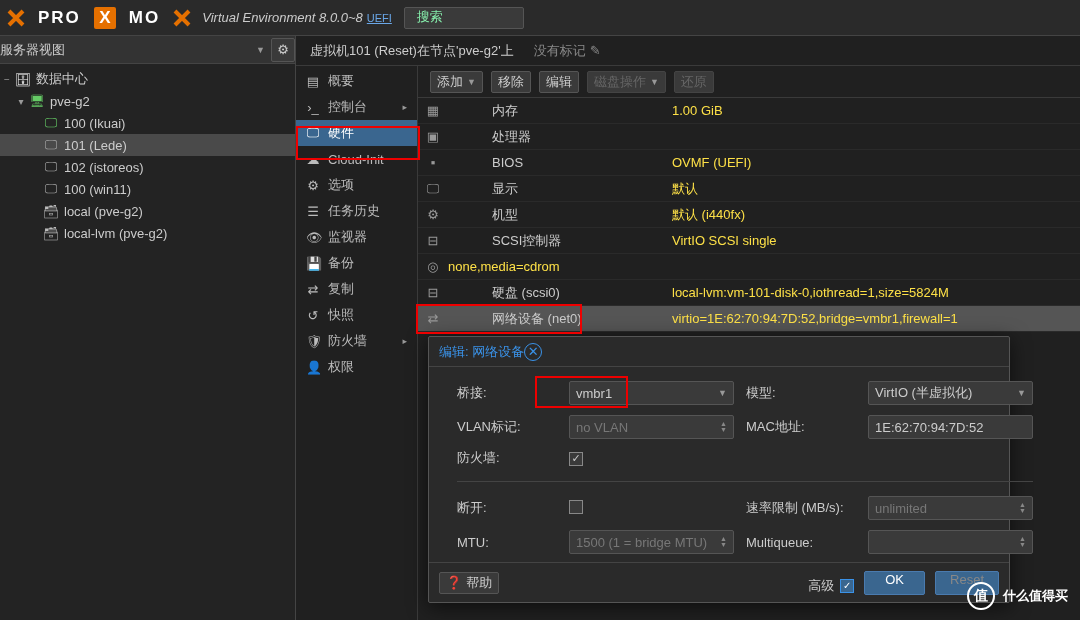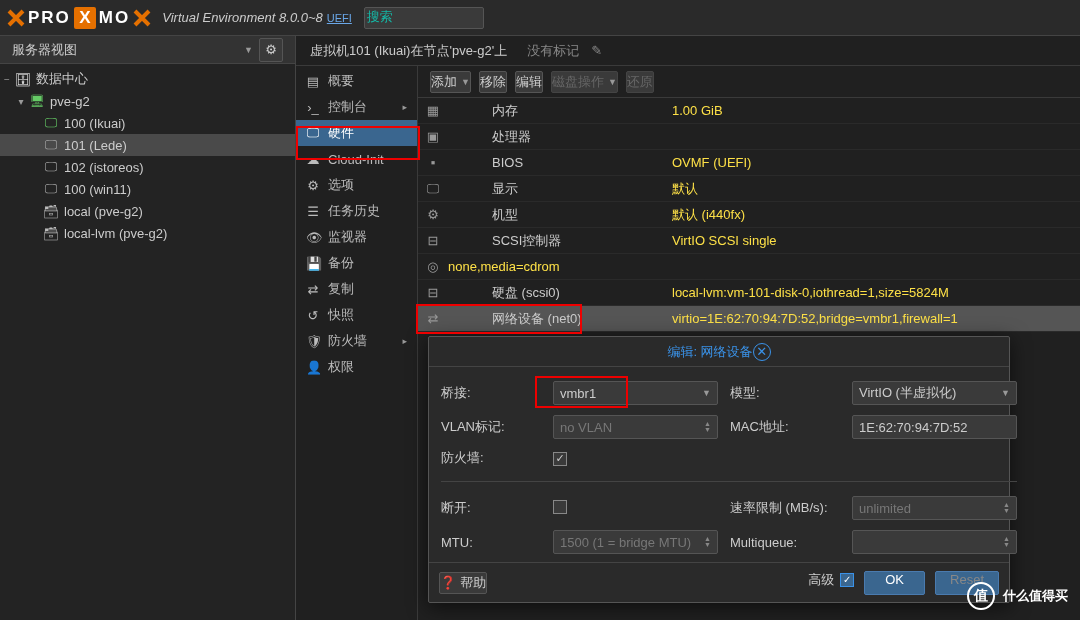"PRO" .logo { gap: 2px -> 12px }
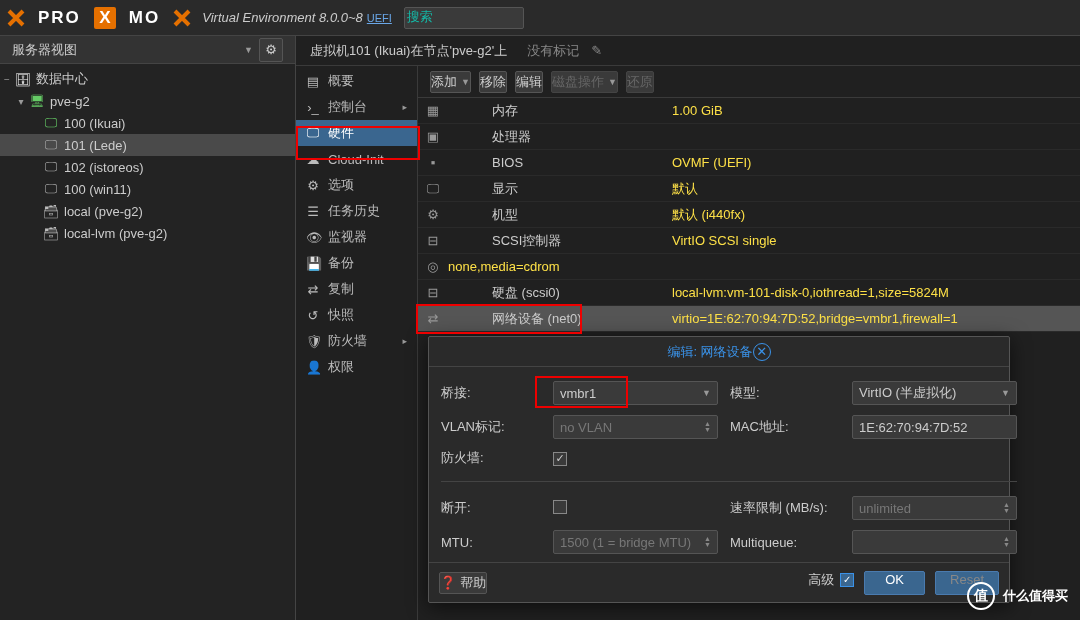"搜索" .srch { color: #14b8a6 -> #86efac; padding: 0 2px -> 0 12px }
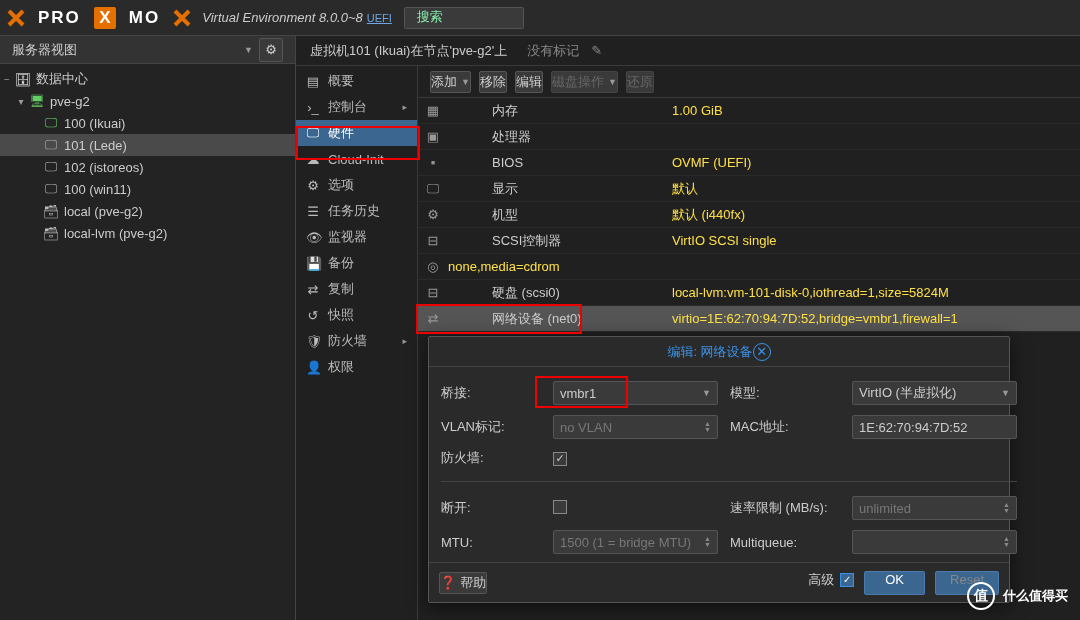"服务器视图" .left-hdr { padding: 0 12px -> 0 0 }
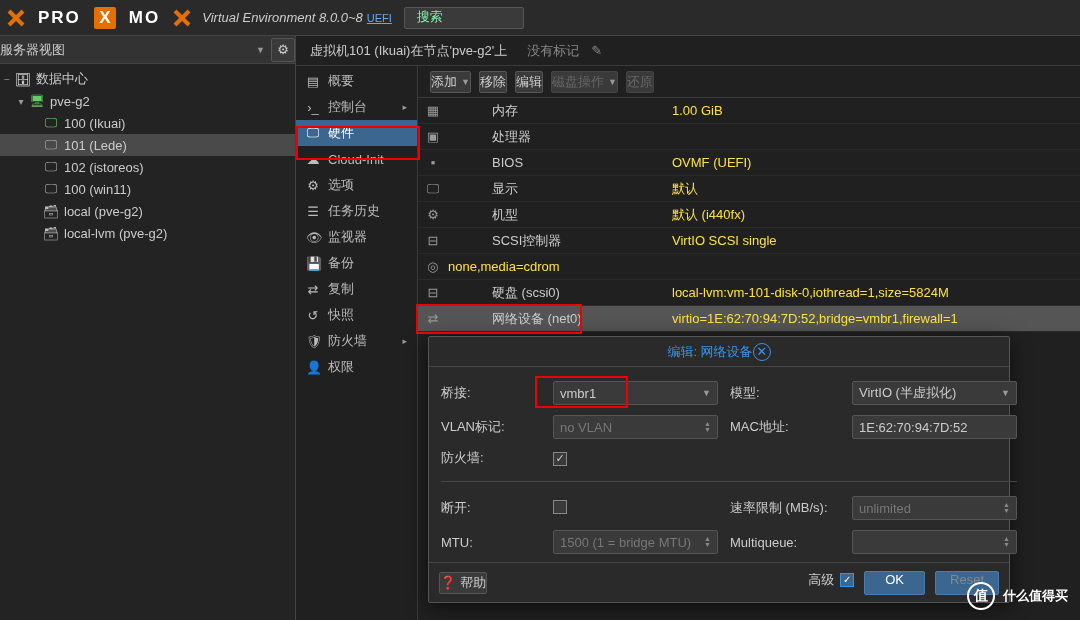"虚拟机101 (Ikuai)在节点'pve-g2'上" span { text: Ikuai -> Reset }
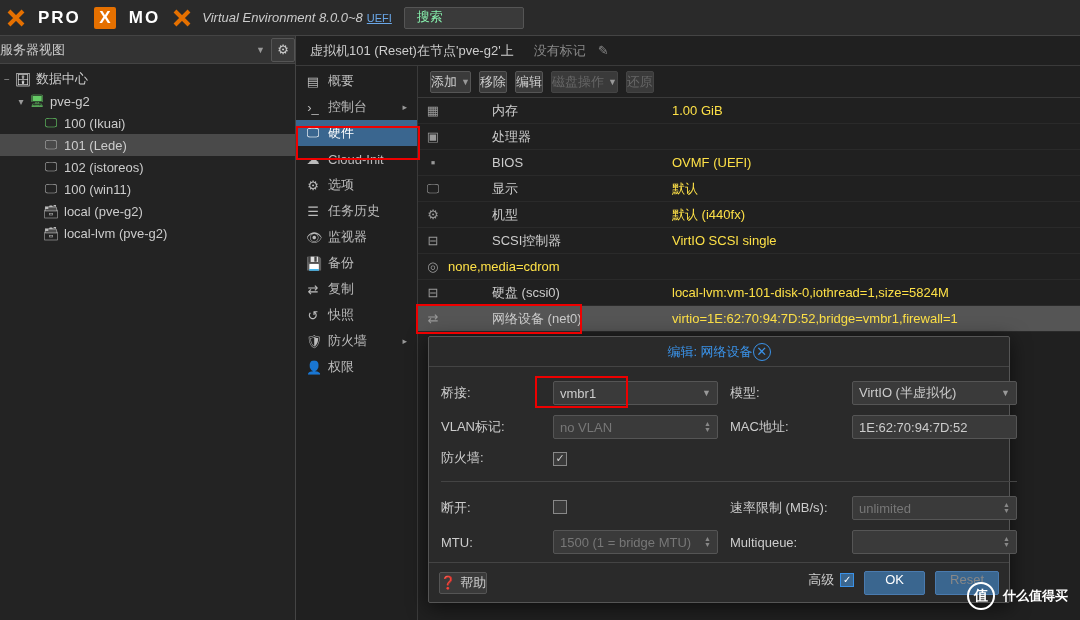"没有标记" .notag { gap: 12px -> 4px }
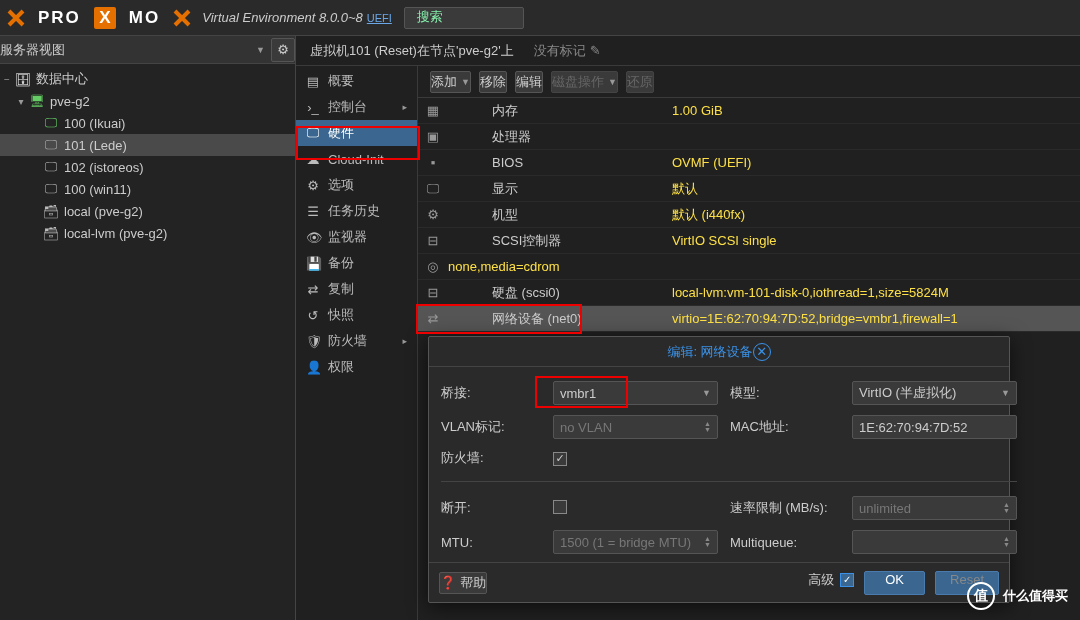"添加" .btn { padding: 0 0 -> 0 6px }
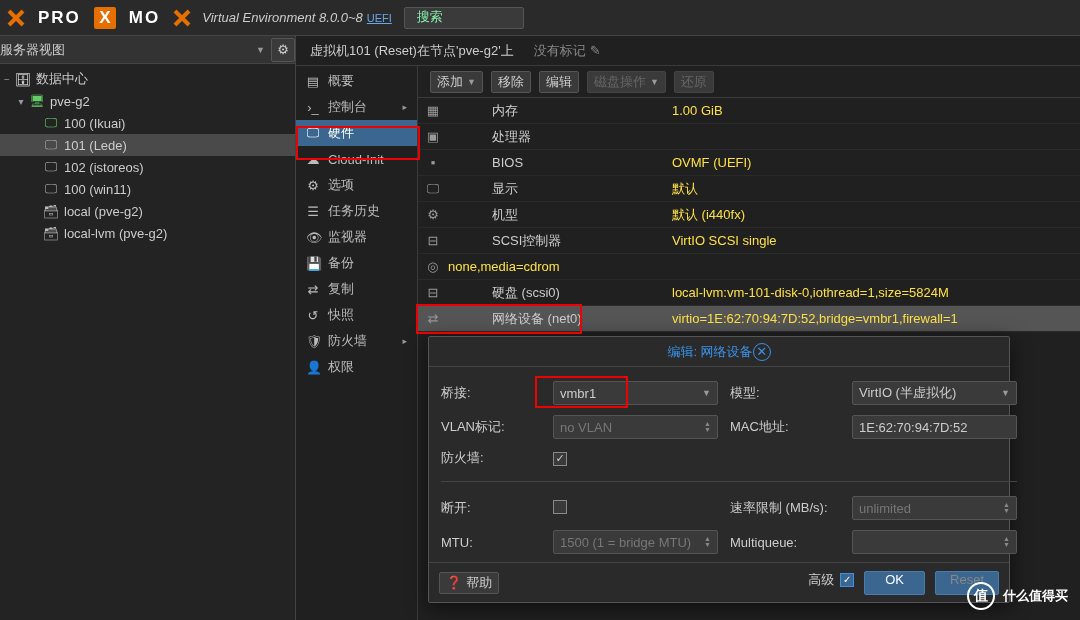"编辑: 网络设备" .dlg-hdr { justify-content: center -> flex-start }
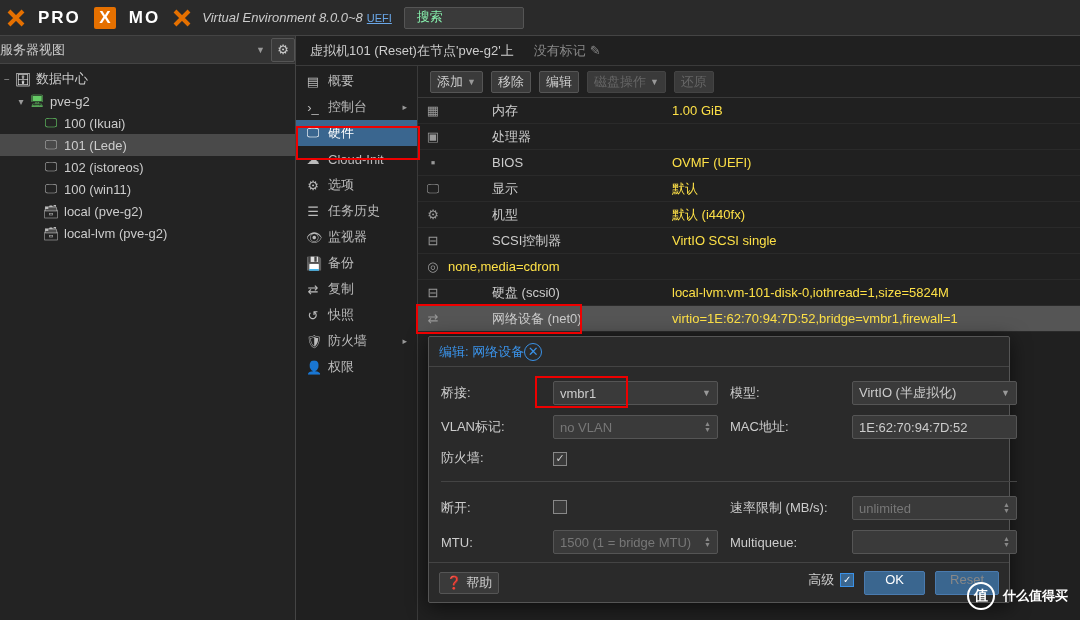"桥接:" .dlg-body { margin-left: none -> 16px }
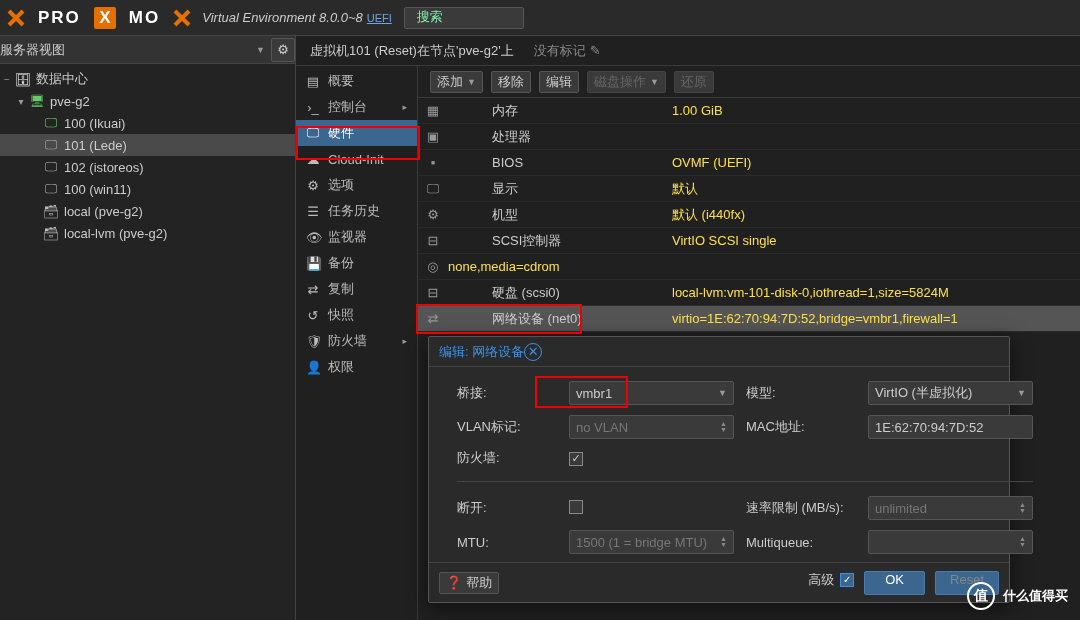"高级" .ftr-r { align-items: flex-start -> flex-end }
